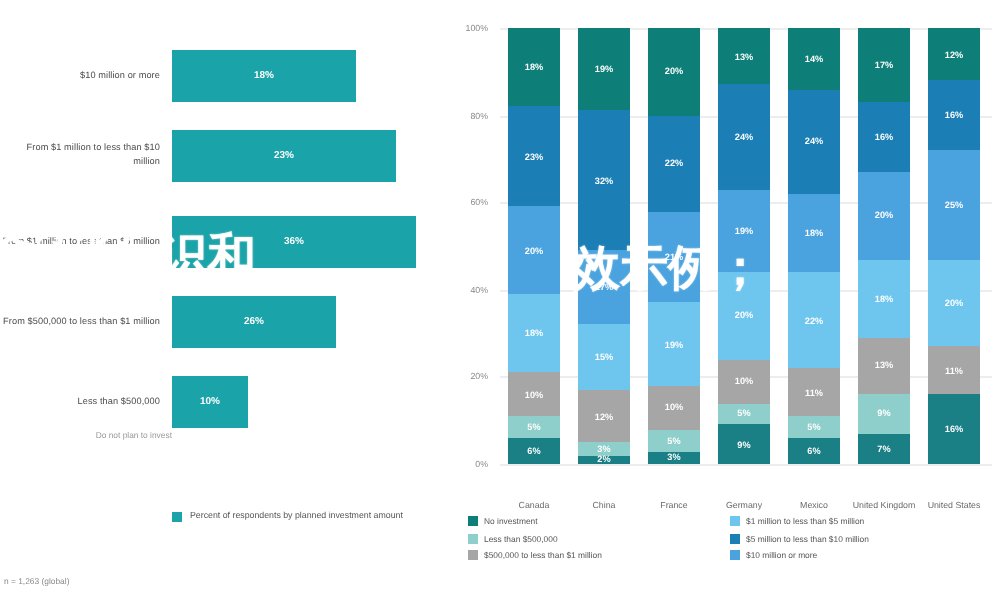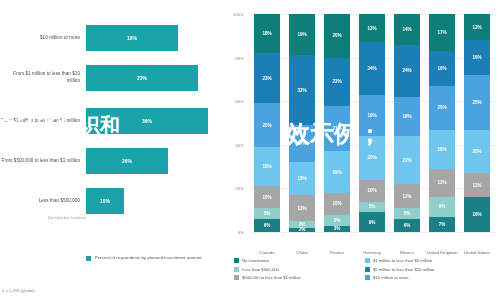"识和" div.overlay { font-size: 20px -> 24px }
